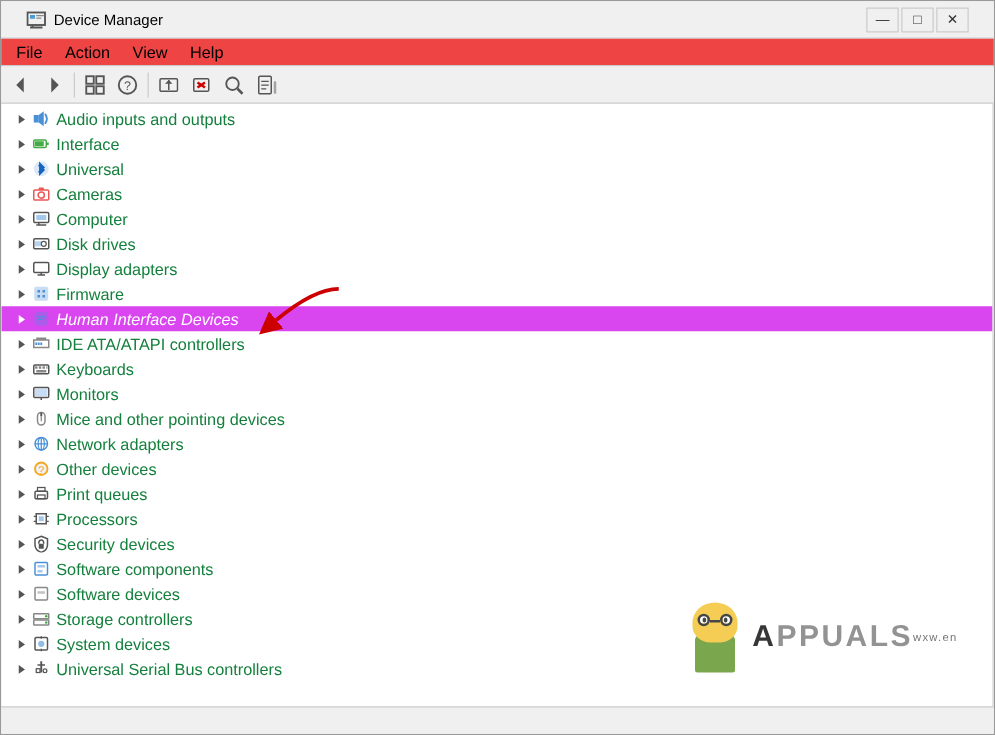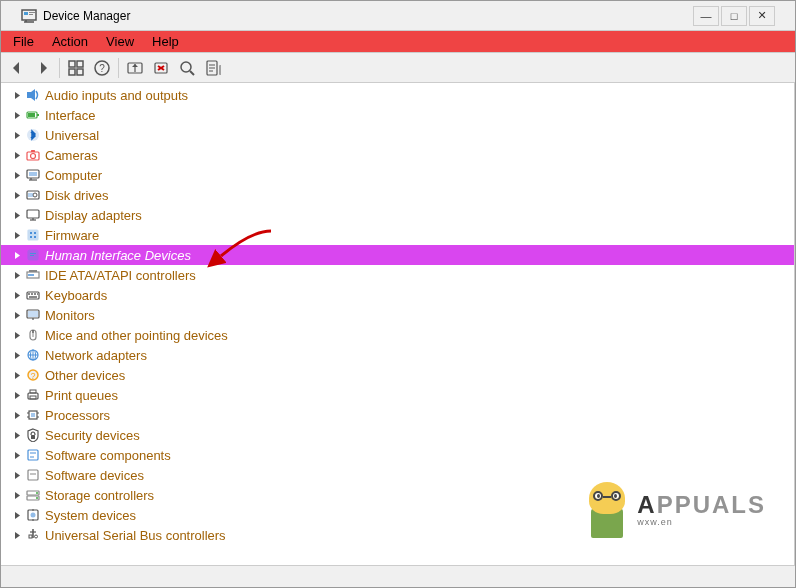"Audio inputs and outputs" .tree-item { color: #a16207 -> #15803d }
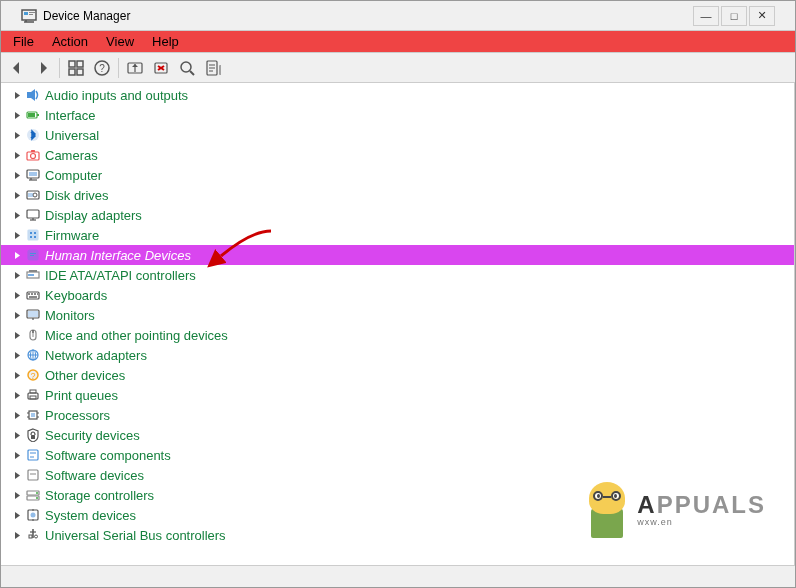"APPUALS" div { align-items: flex-start -> center; flex-direction: column -> none }
